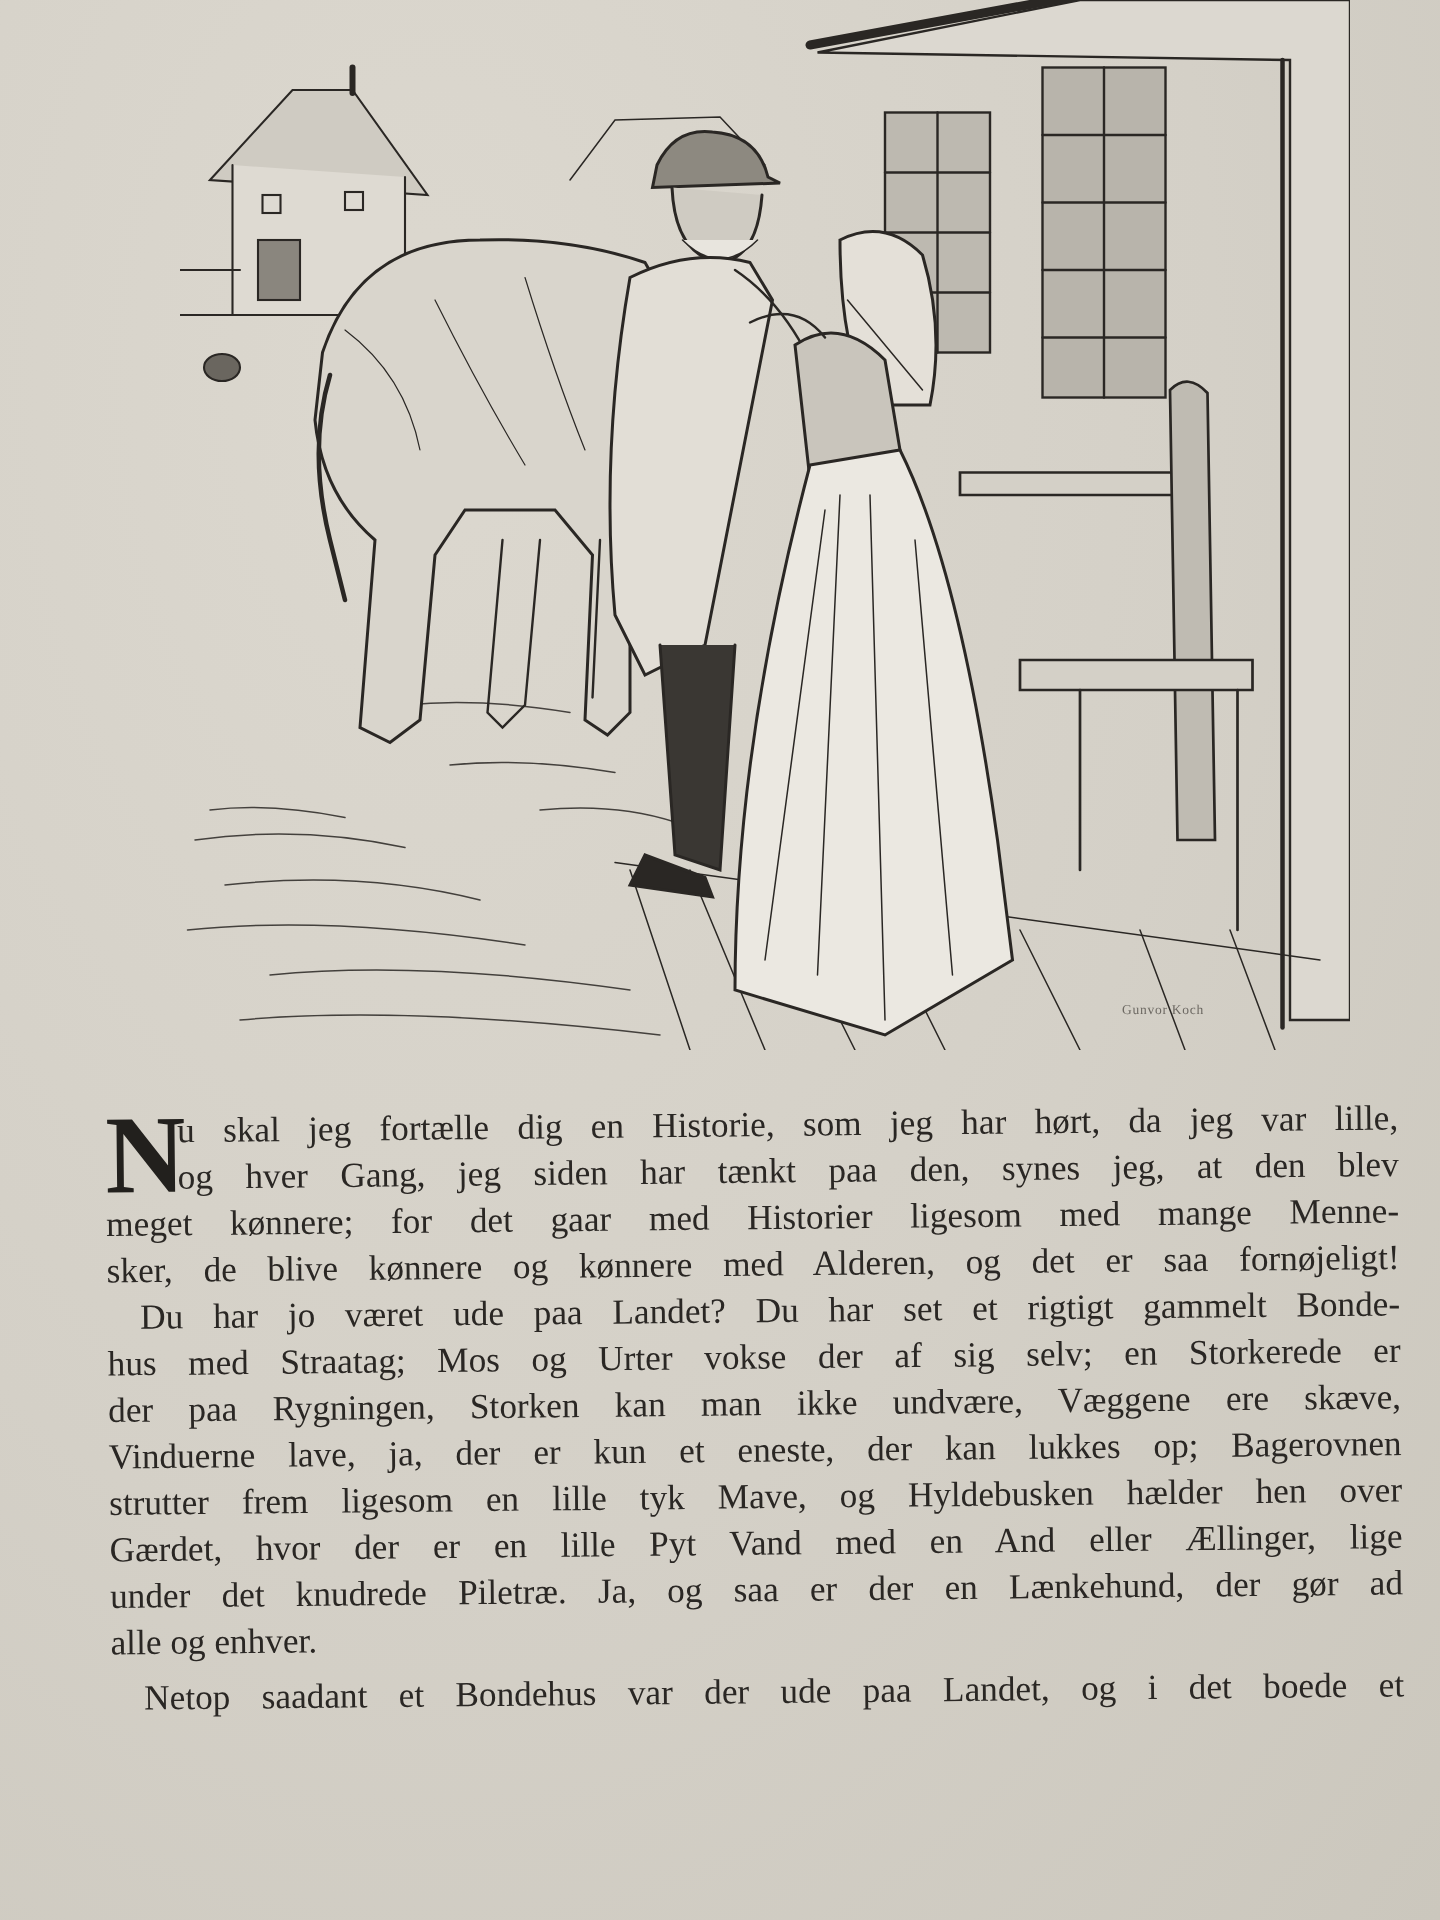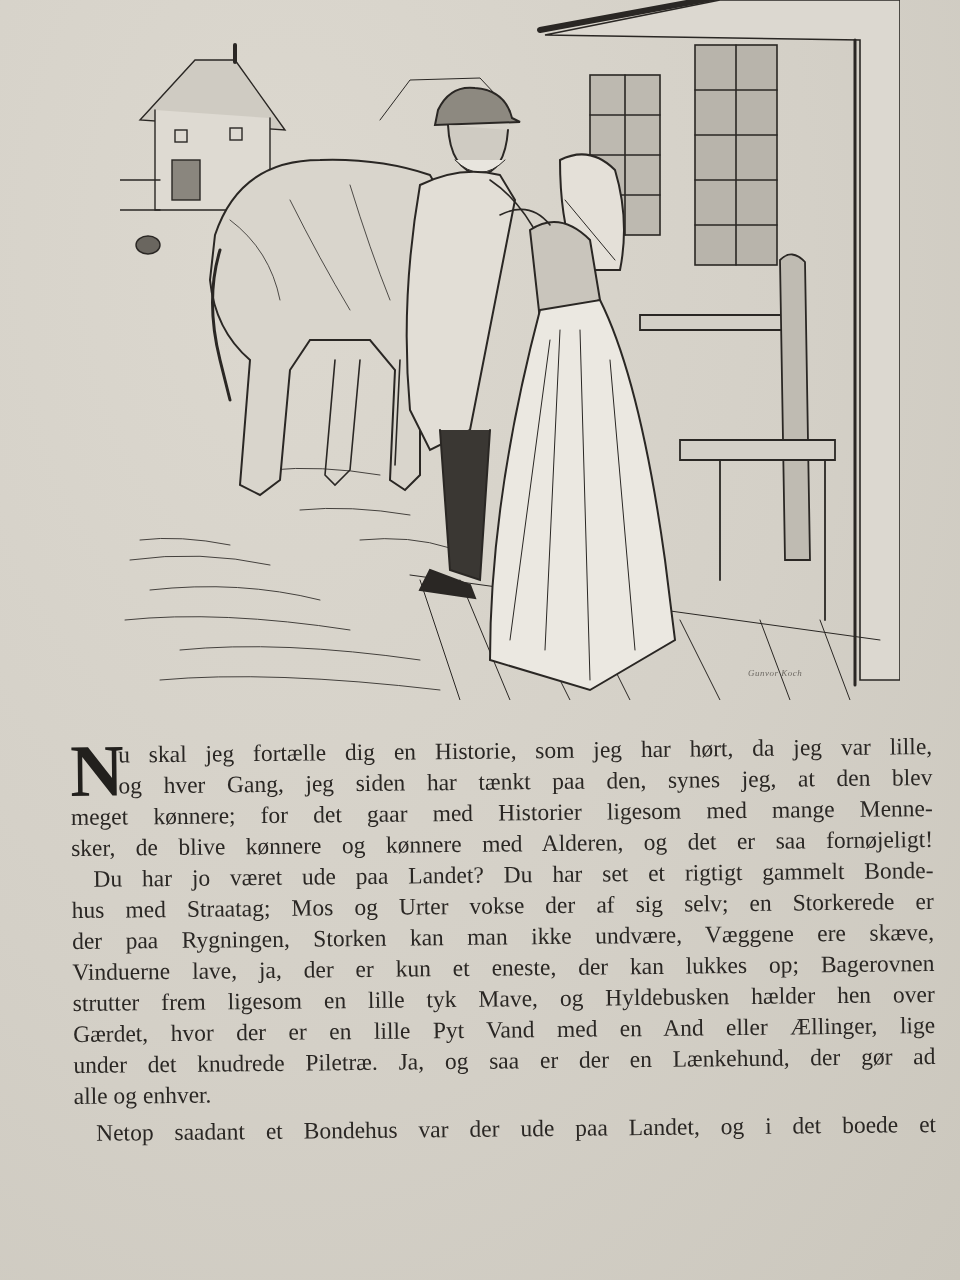"Gunvor Koch" .signature { font-style: italic -> none }
